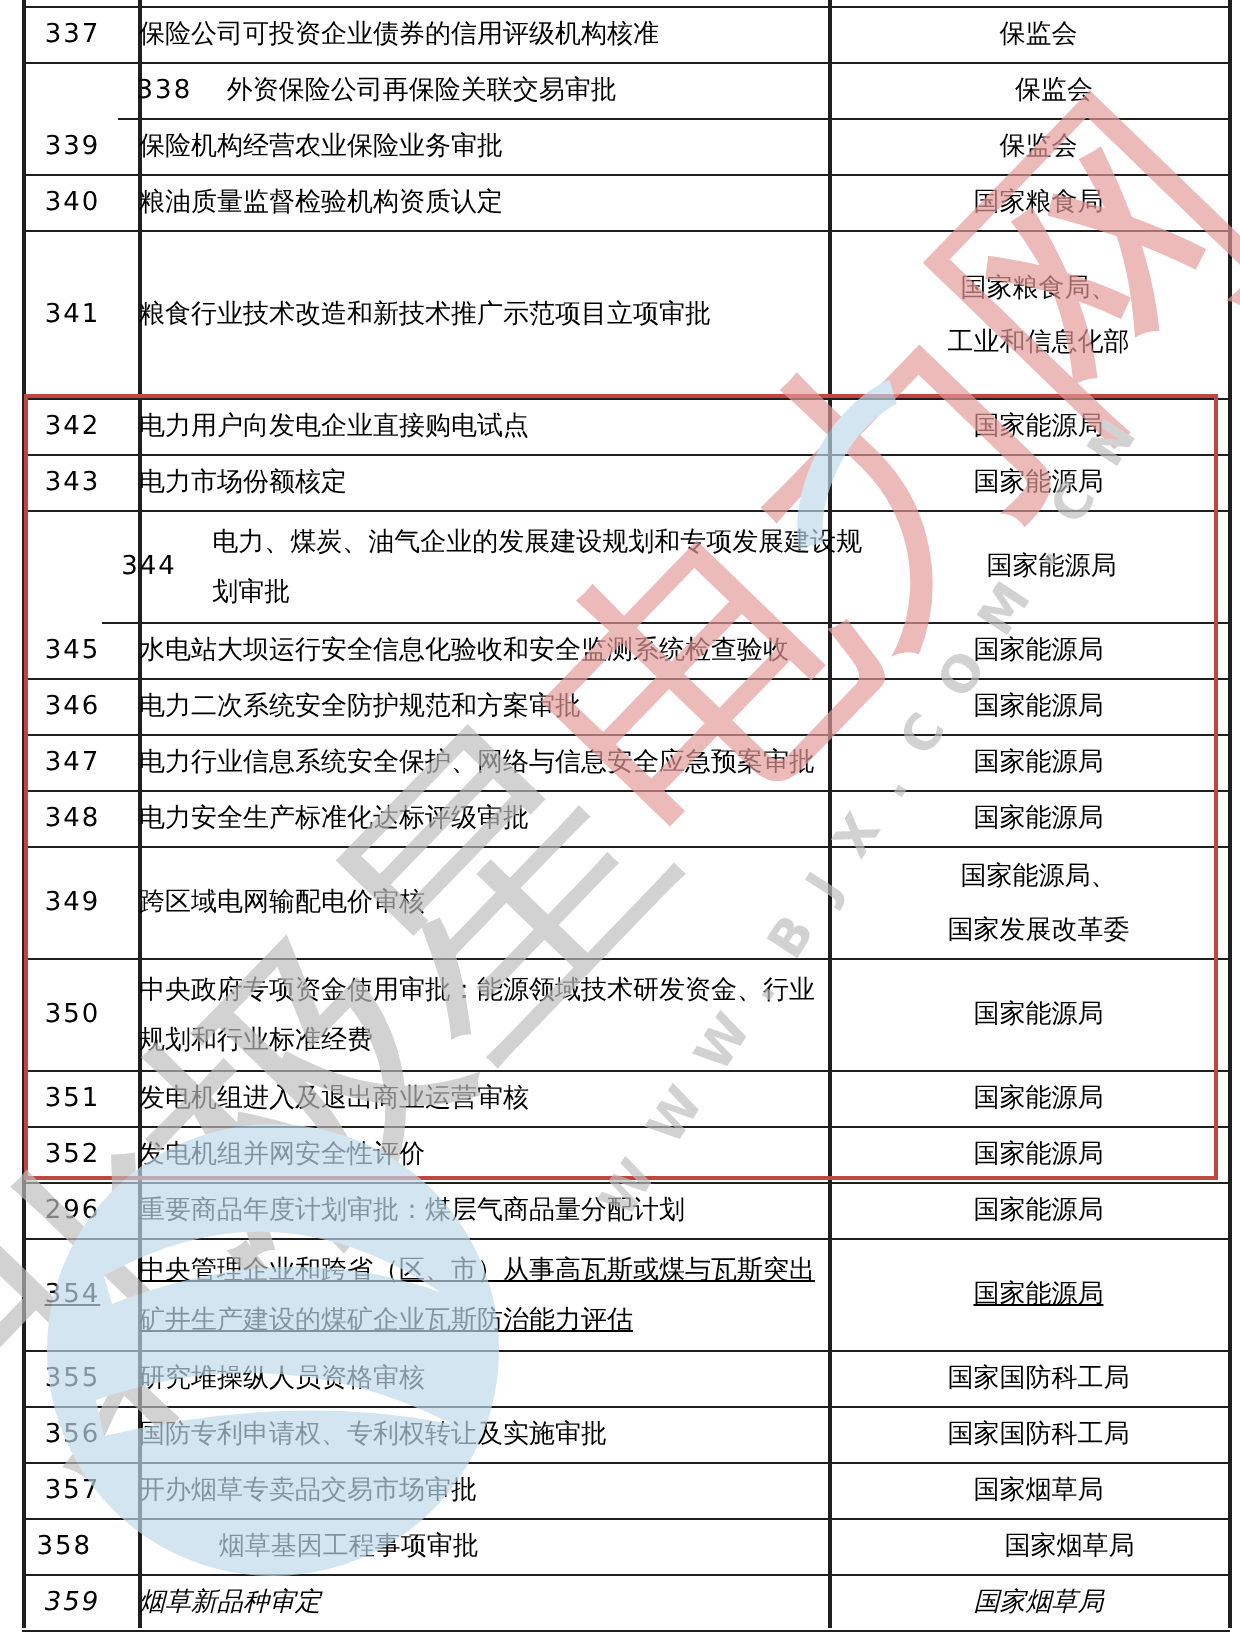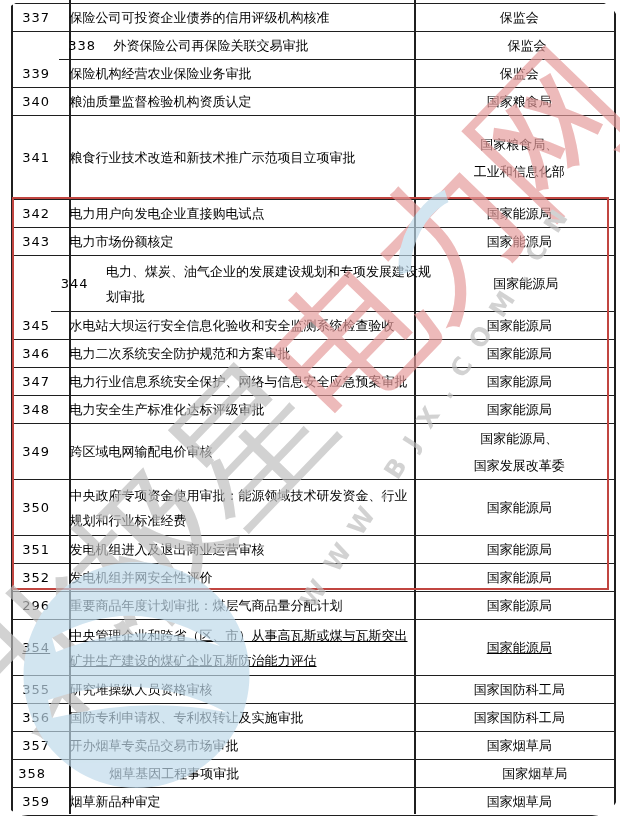"337" .page { border-radius: 28px -> none }
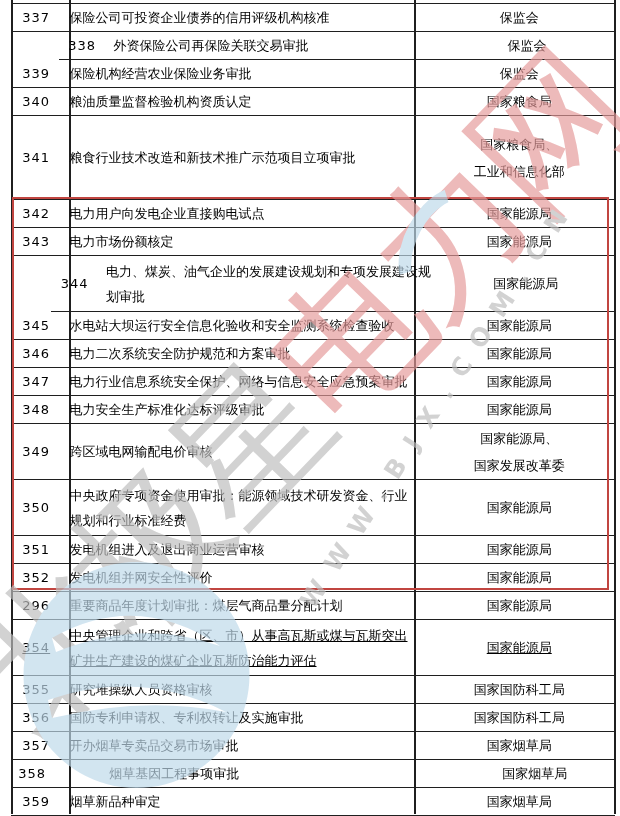"359" div.row { font-style: none -> italic }
